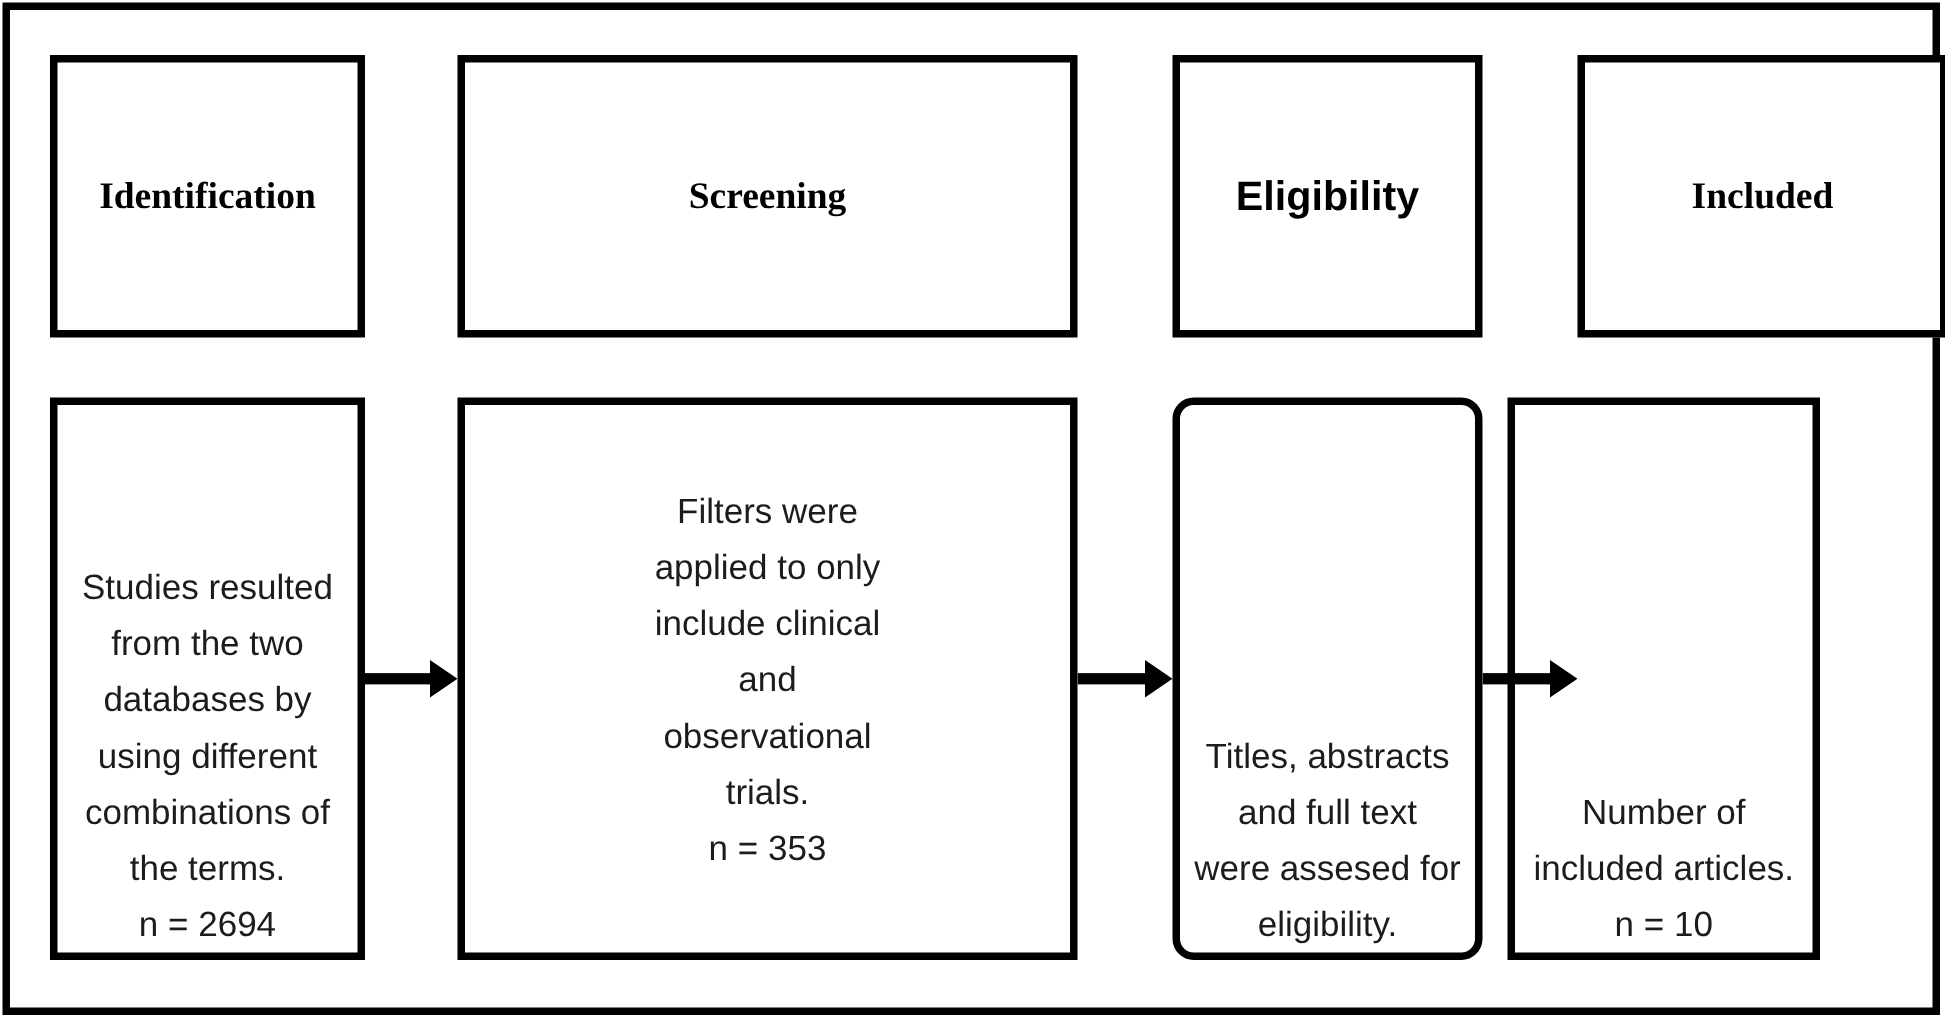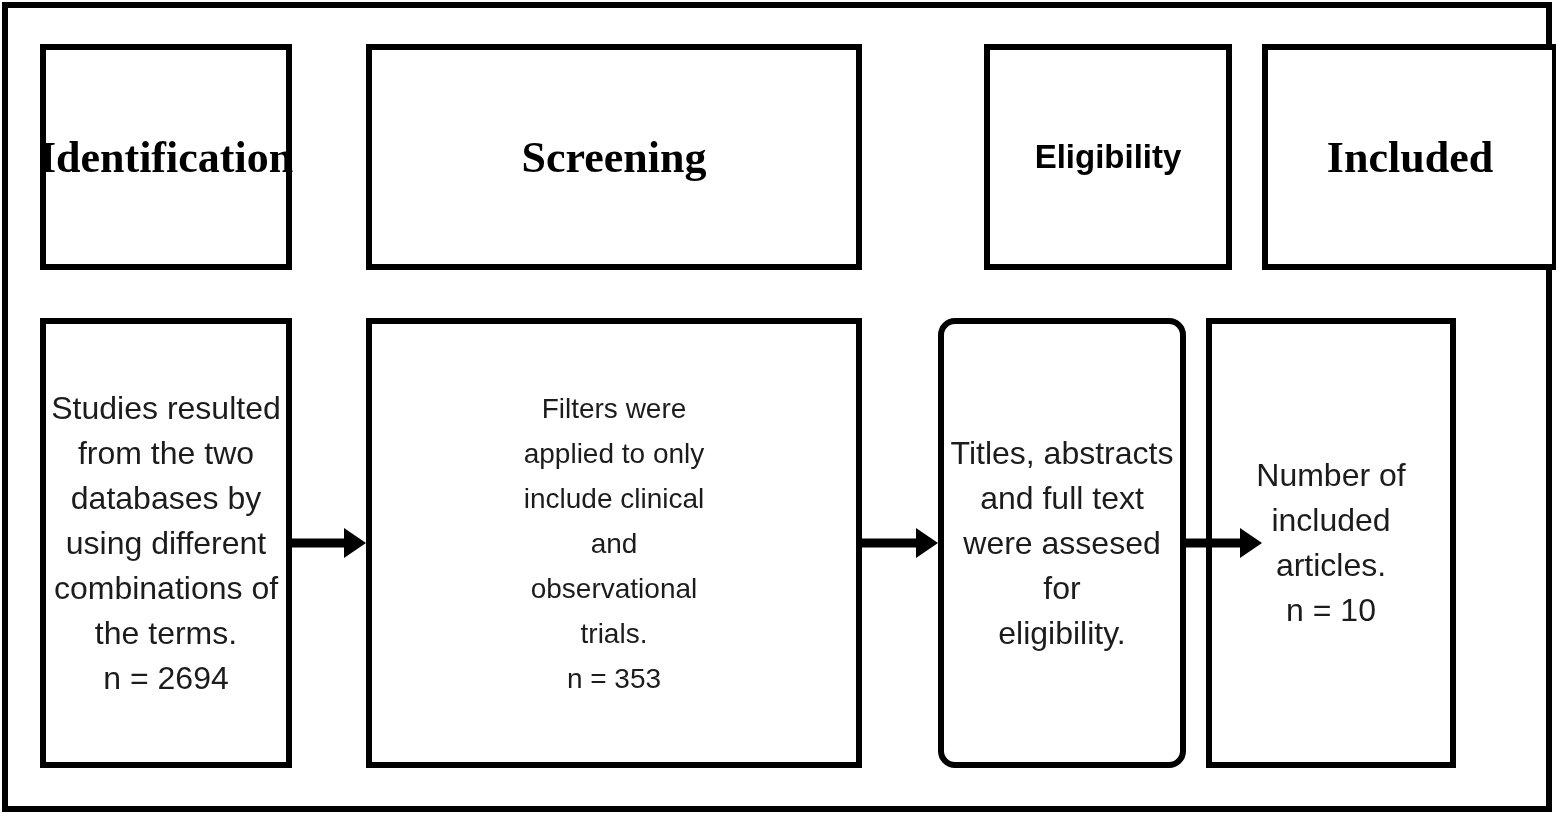"Identification" .header-box { font-size: 44px -> 30px }
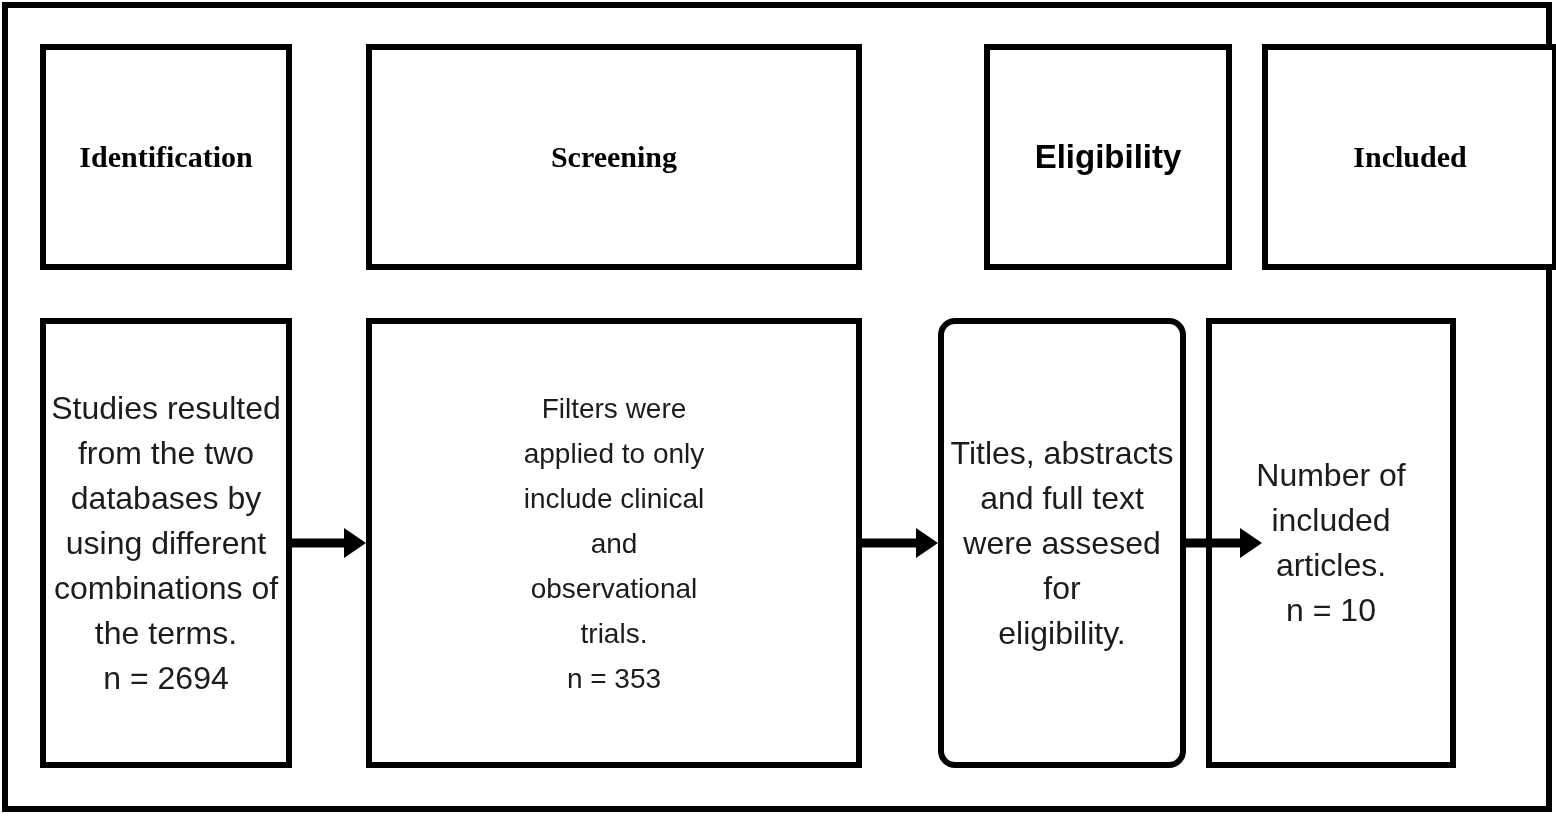"Eligibility" .h3 { left: 984px -> 938px }
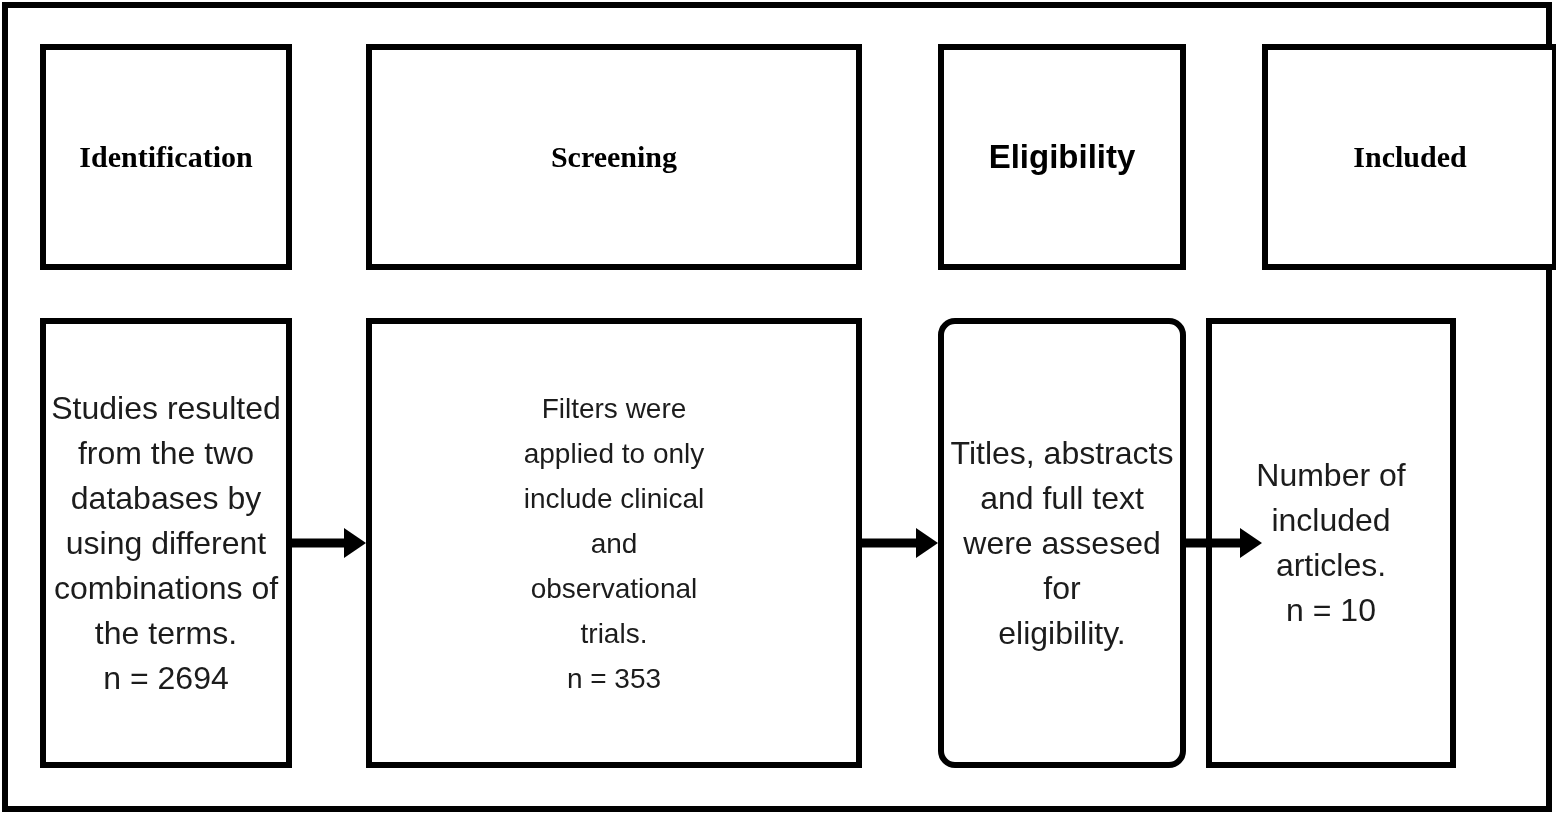"Studies resulted" .content-box { align-items: none -> flex-end; font-size: 32px -> 28px }
